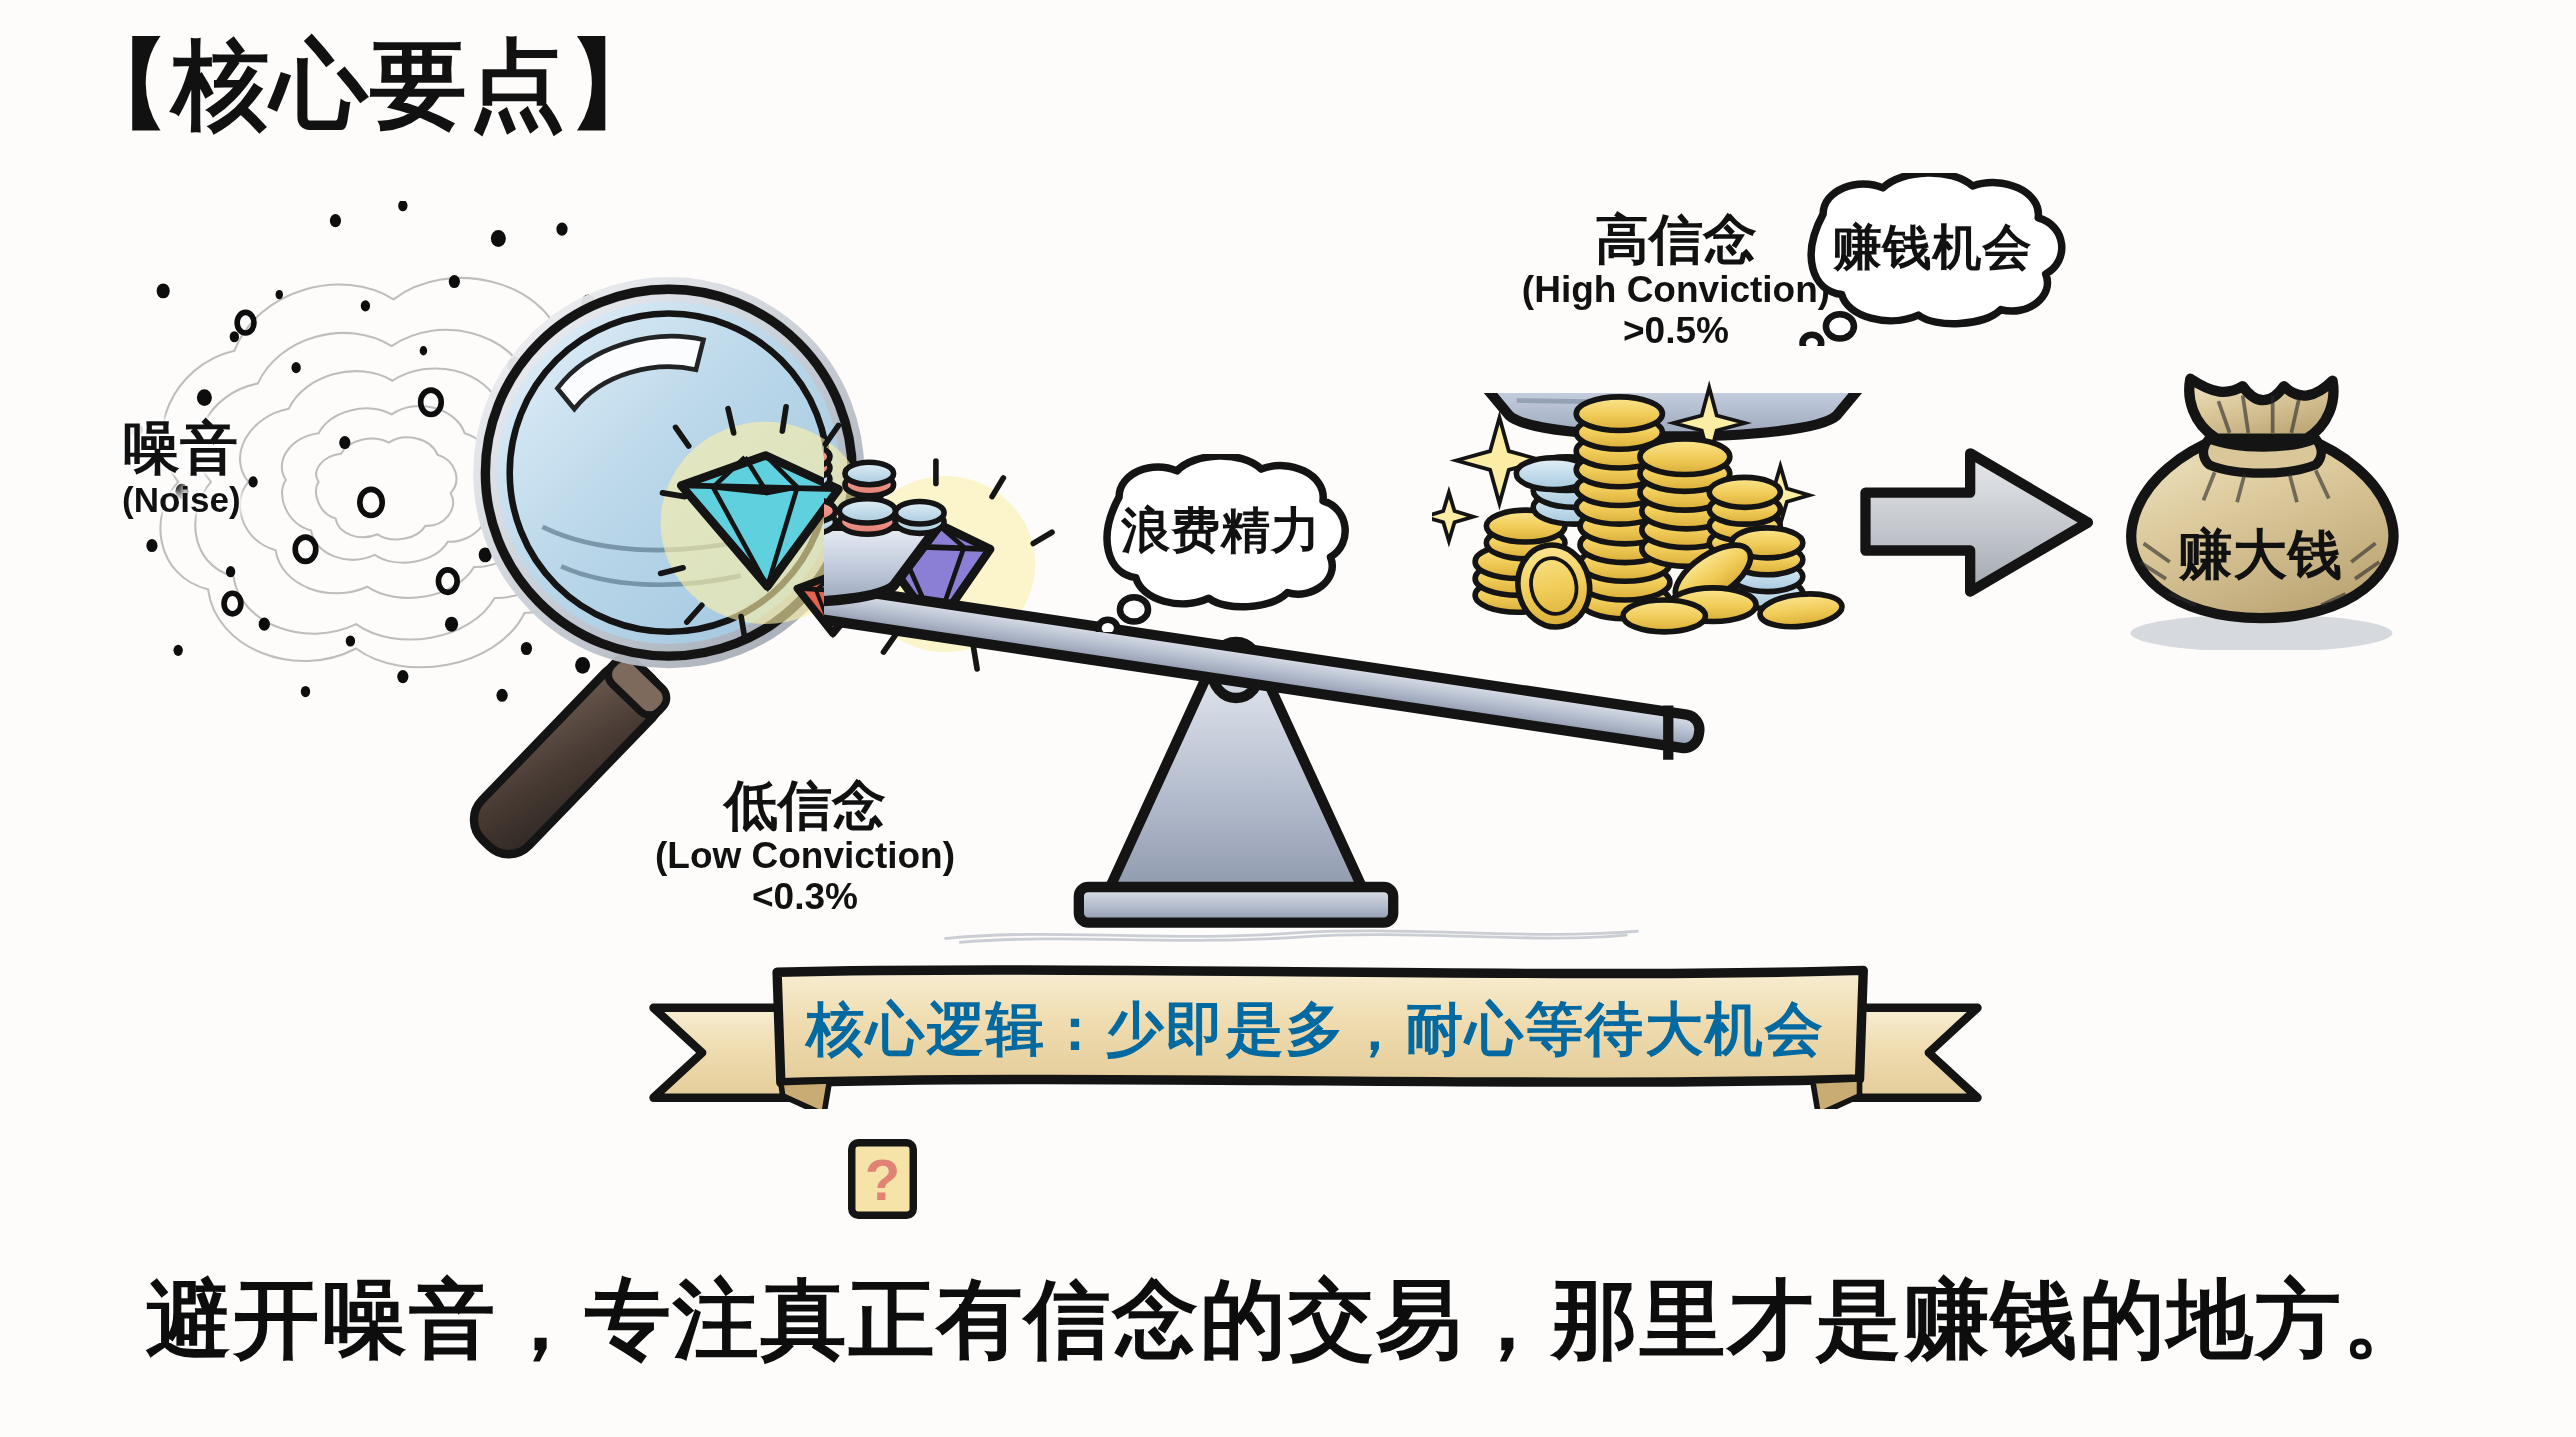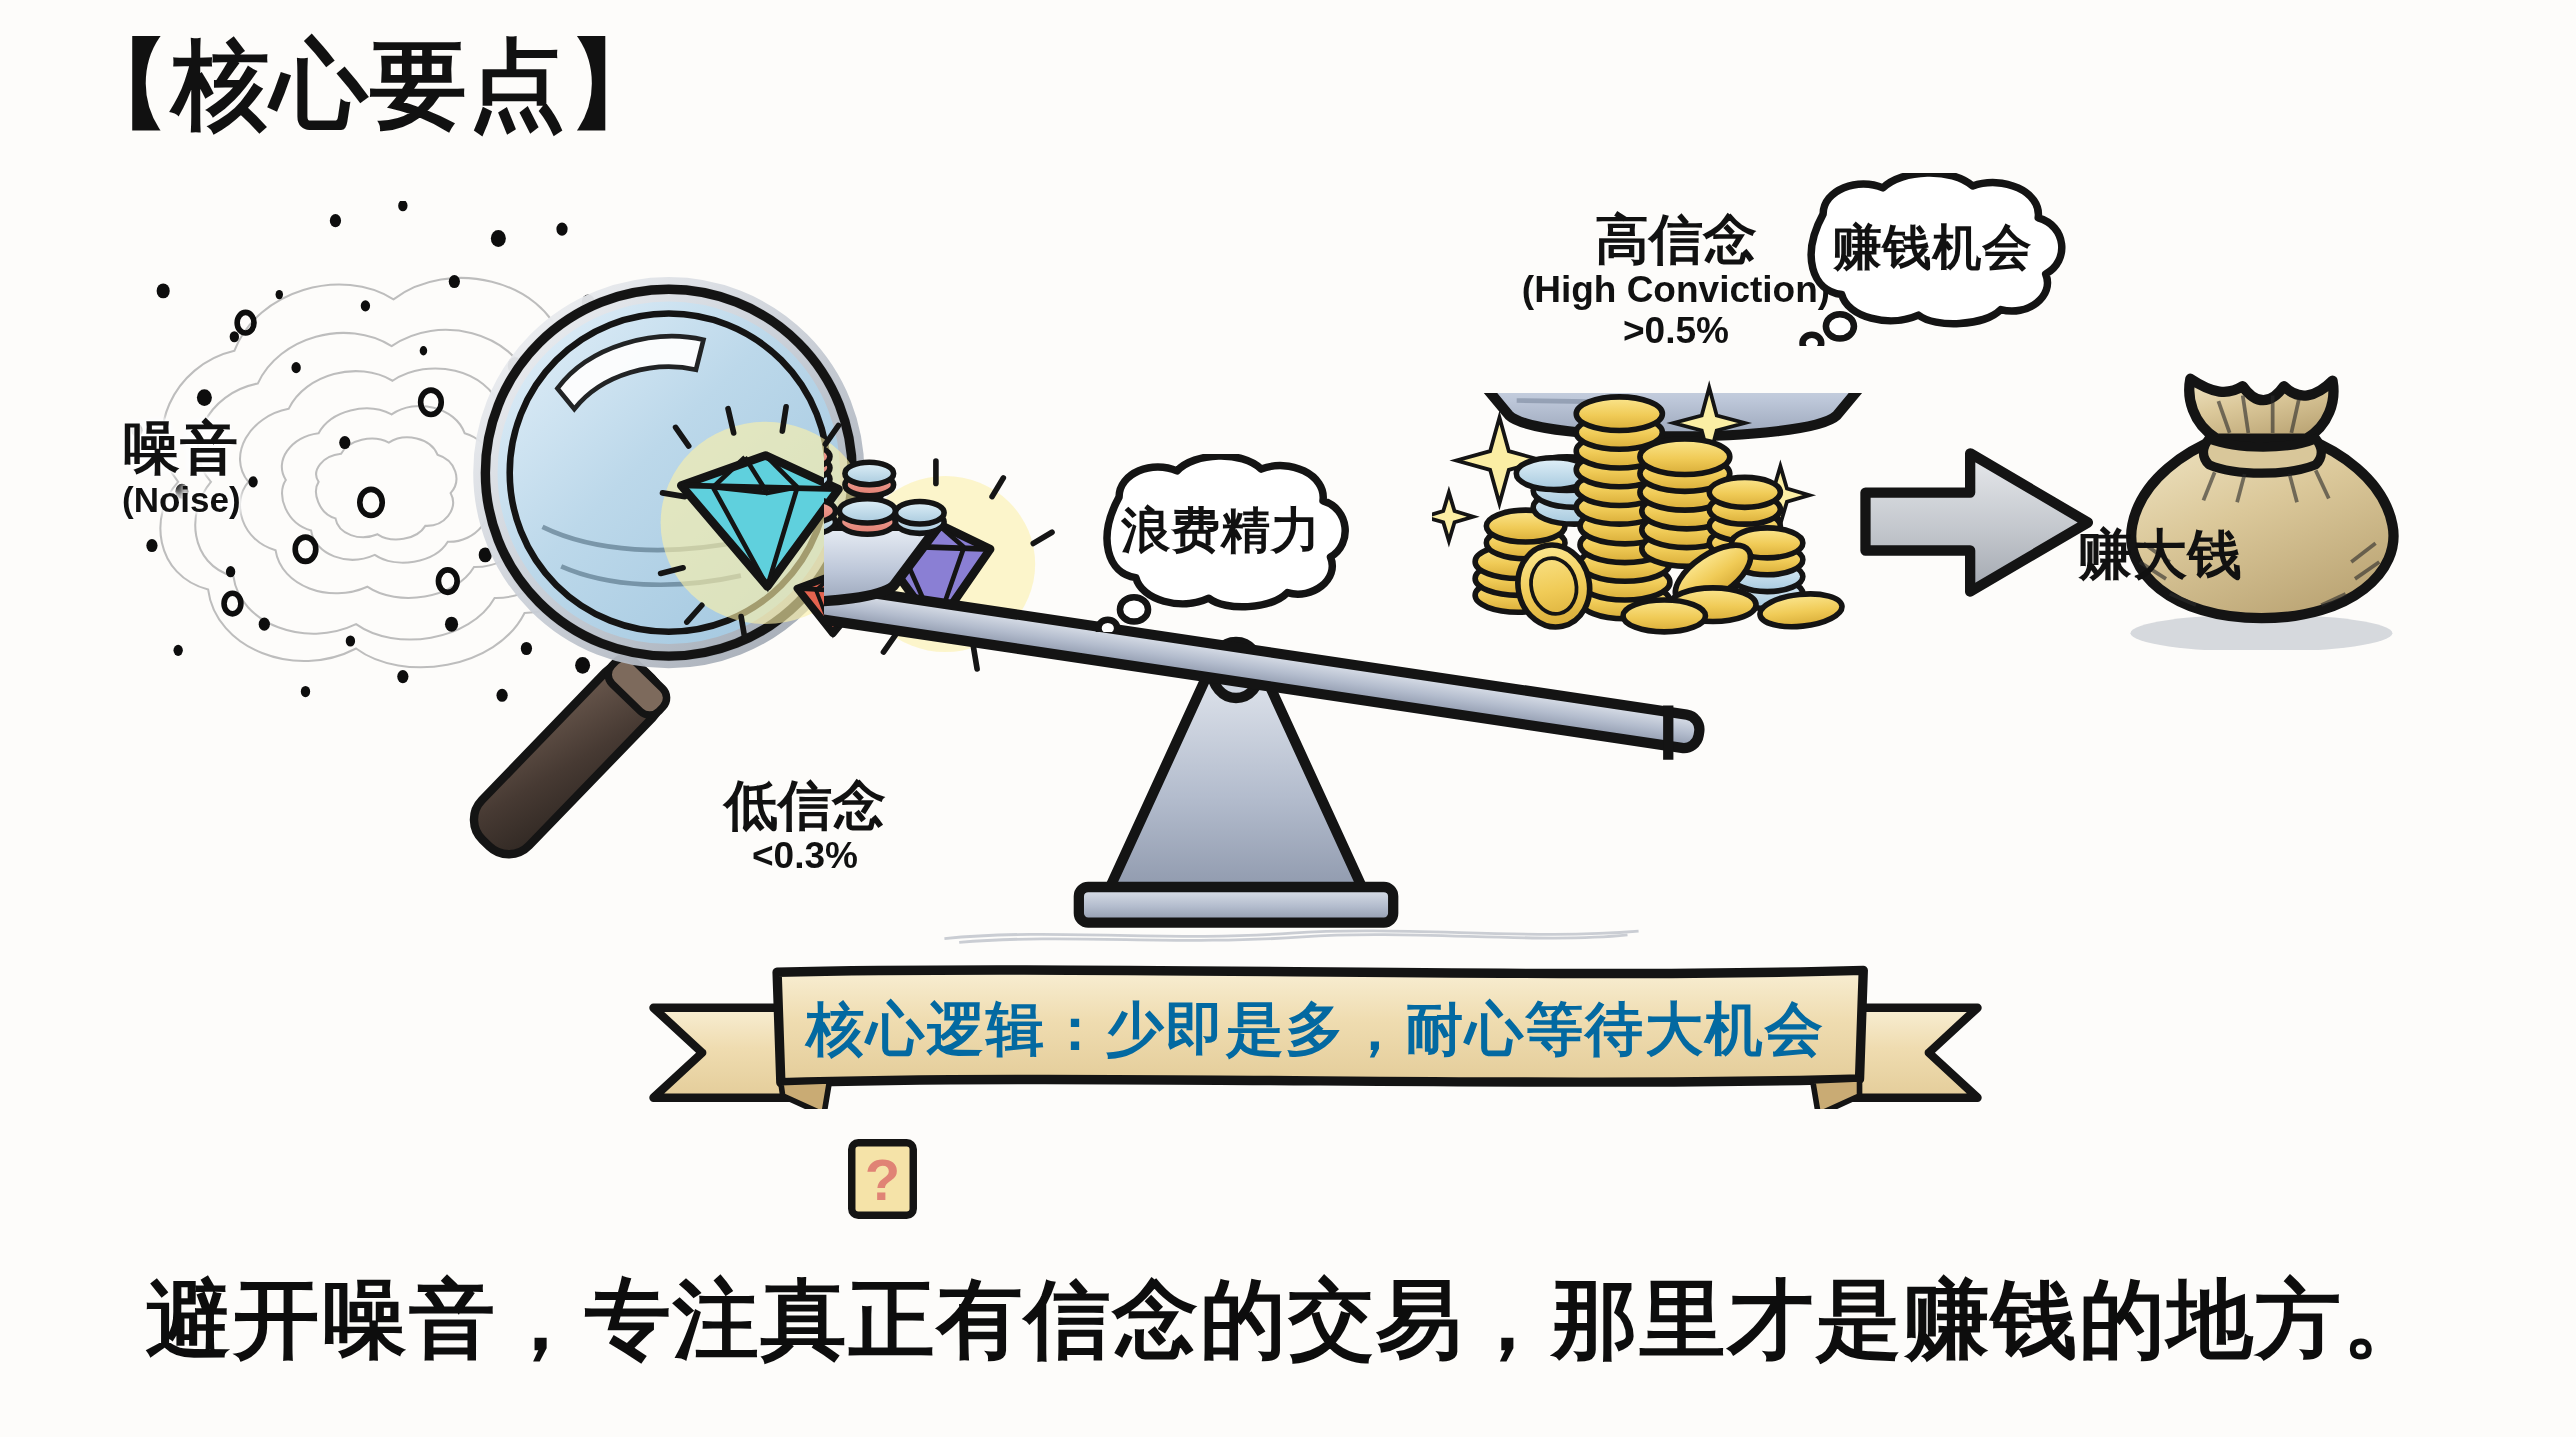"赚大钱" .bag-text { text-align: none -> center }
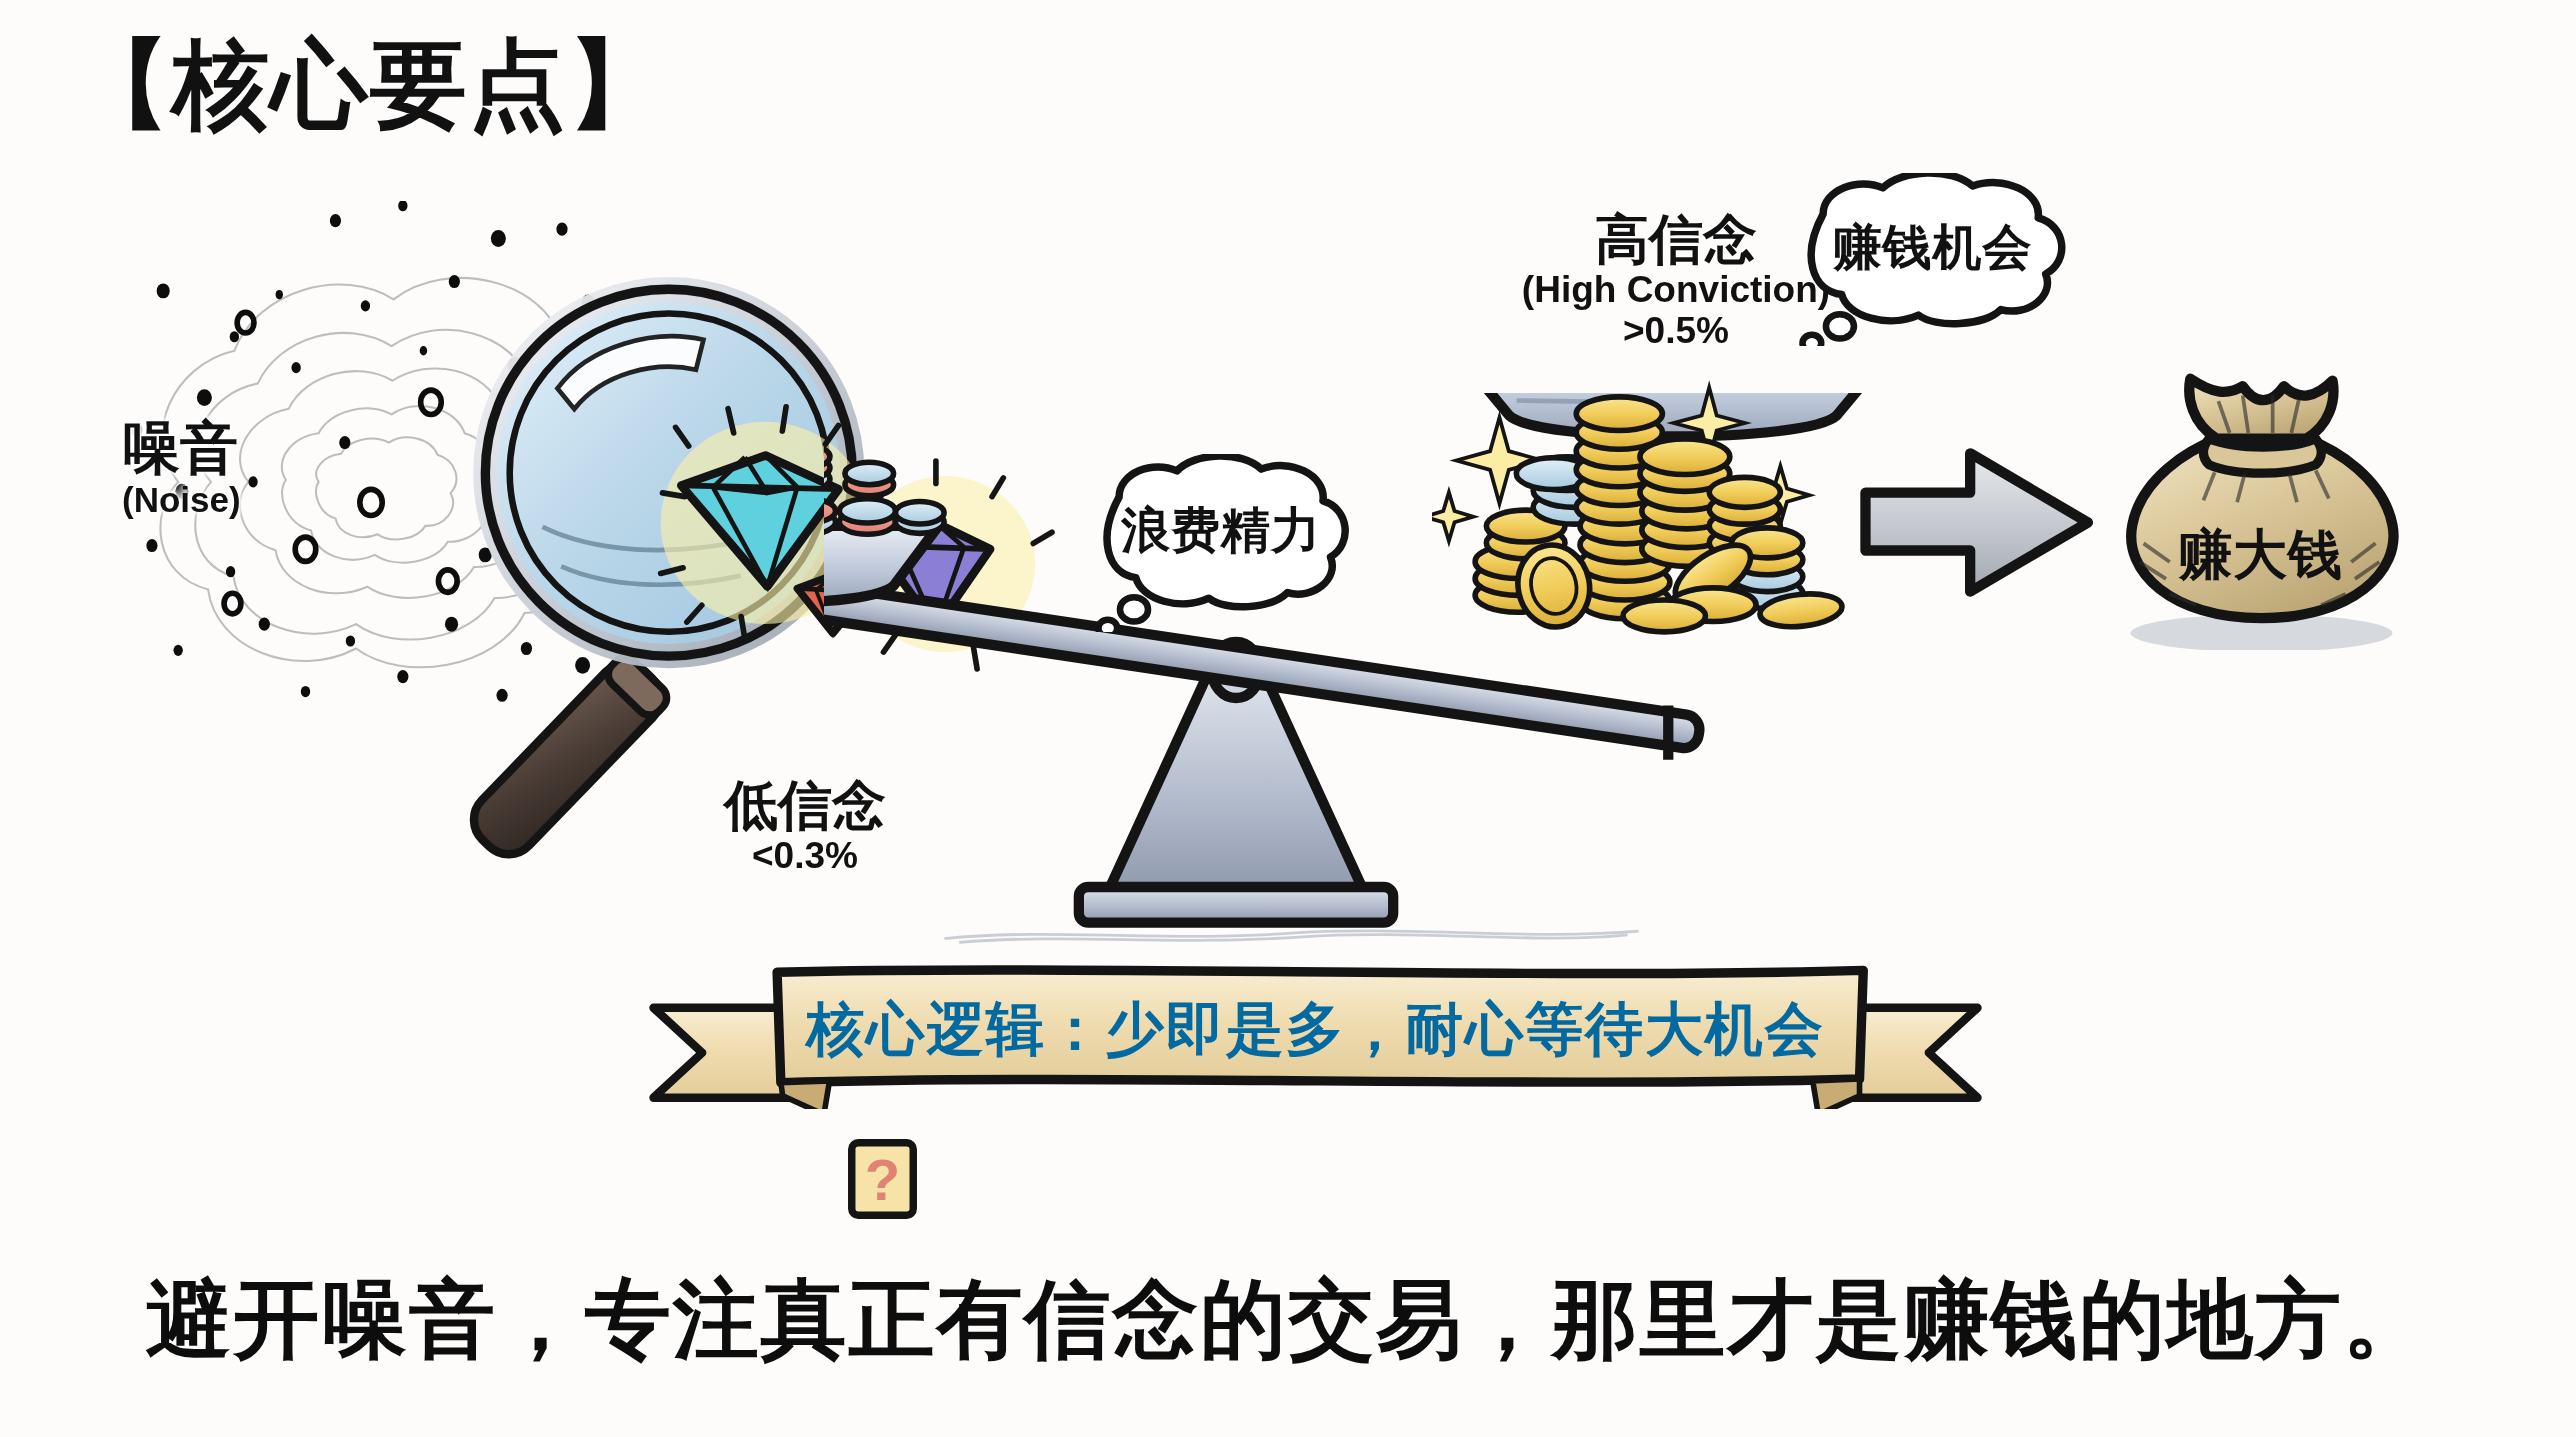"(Low Conviction)" span.en { html: none -> <span>(Low Conviction)</span> }
